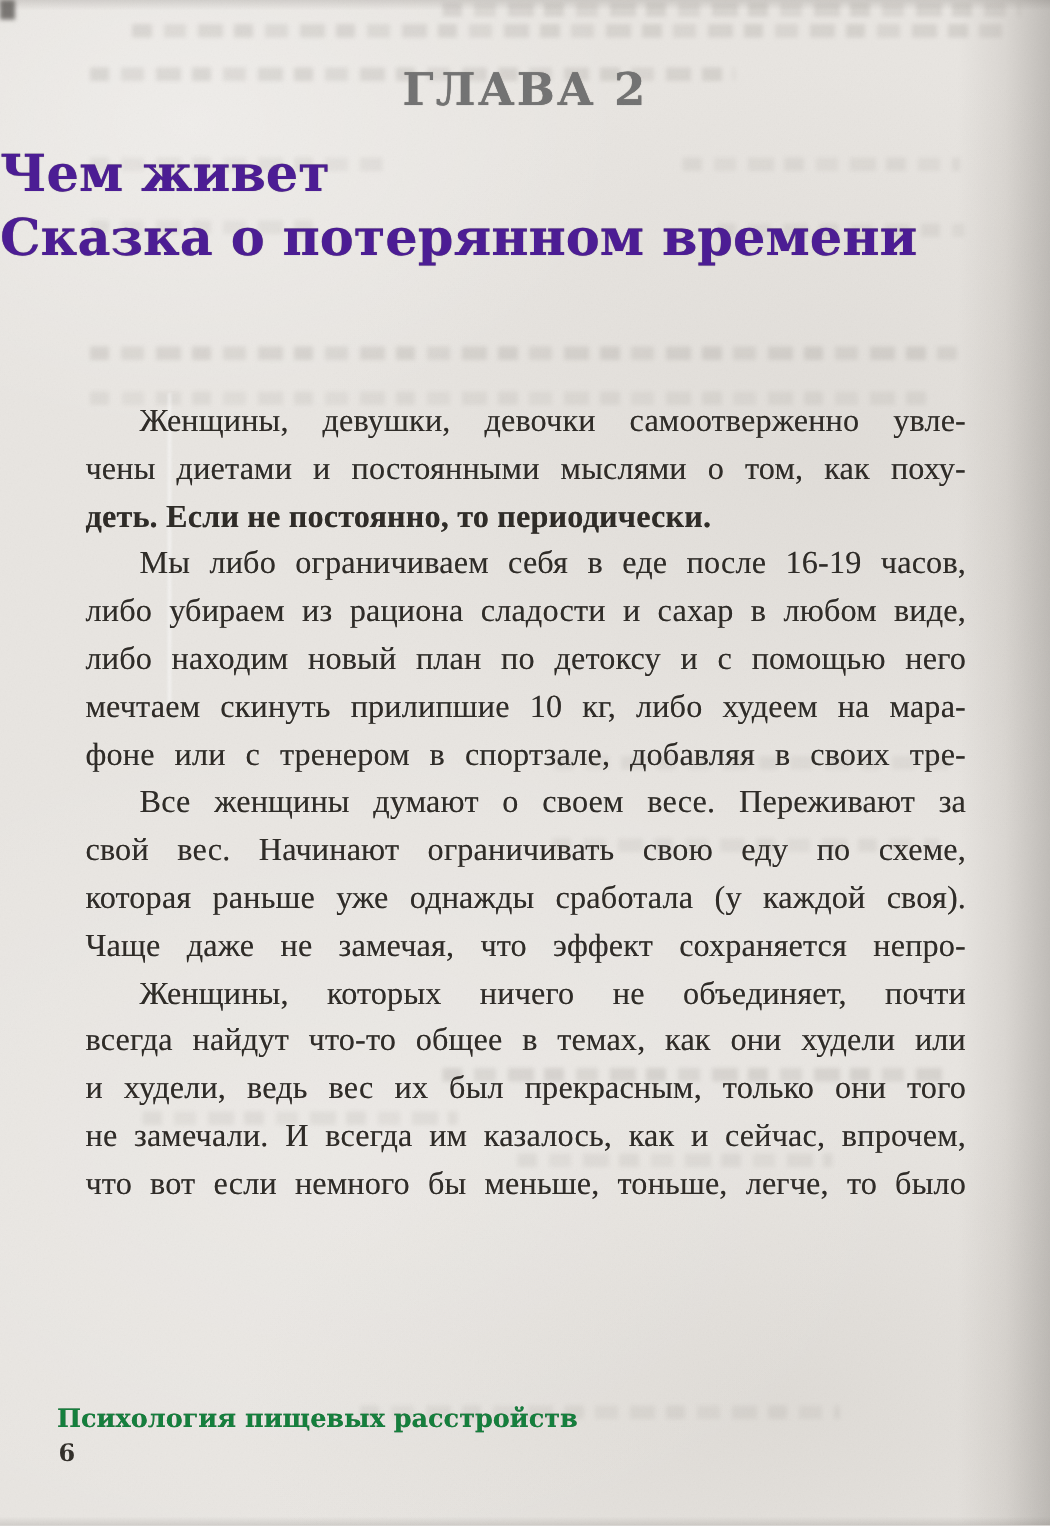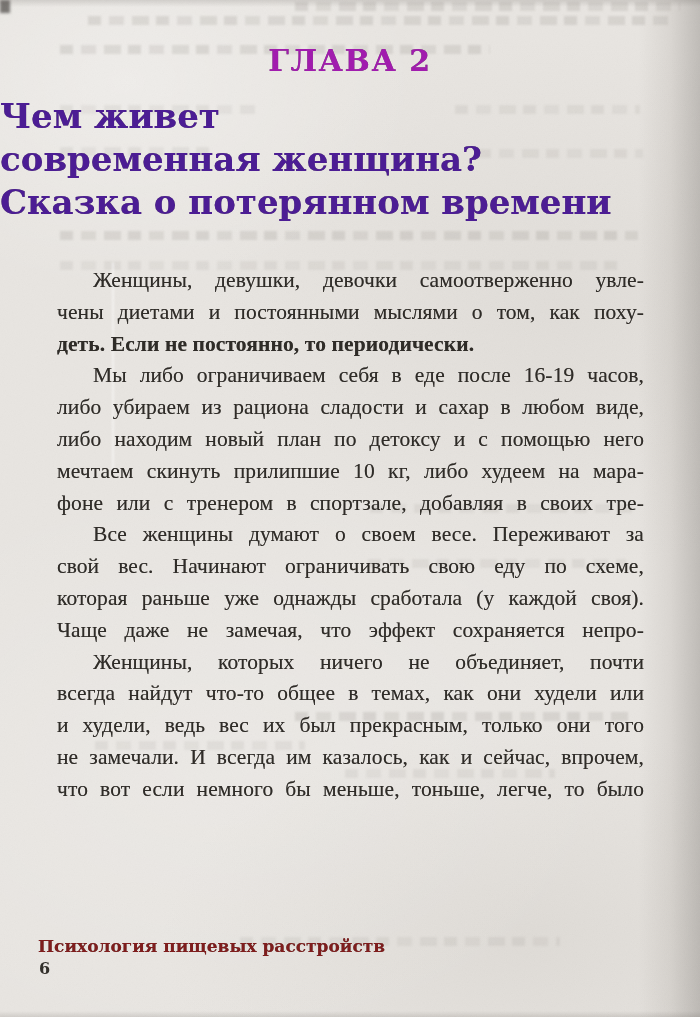"ГЛАВА 2" .chapter { color: #a21caf -> #737373 }
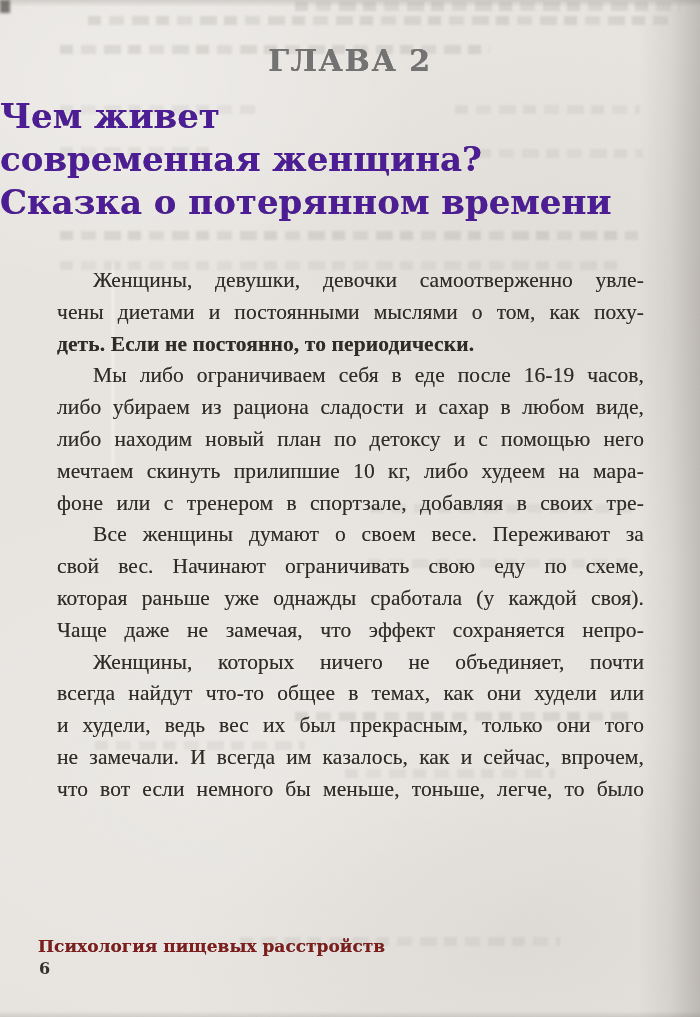"современная женщина?" div { html: <div>современная женщина?</div> -> none }
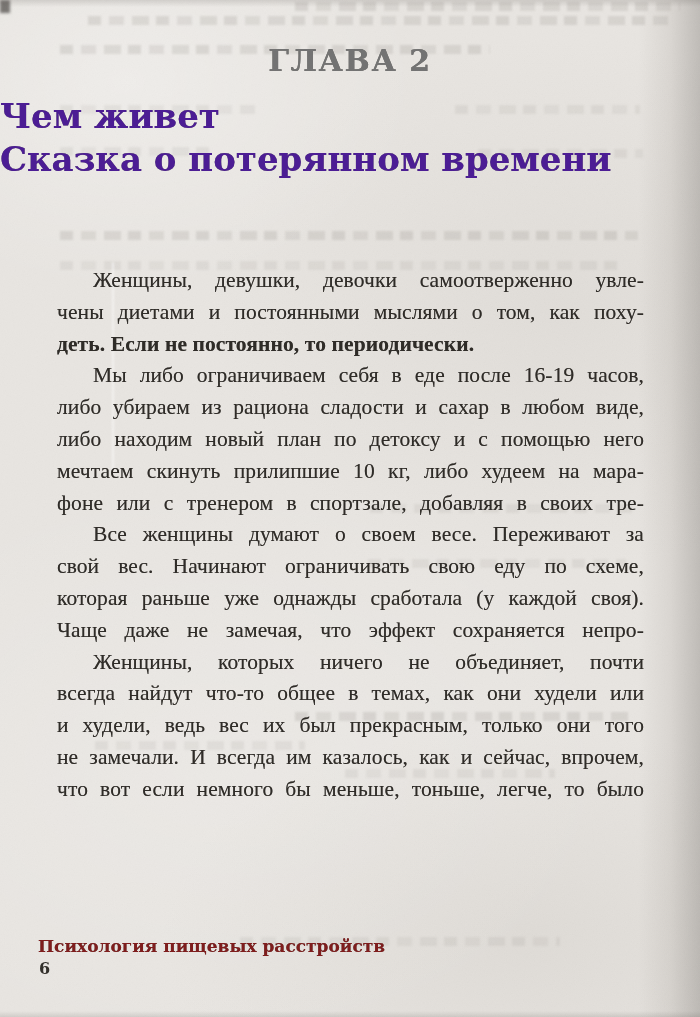"Психология пищевых расстройств" .footer-title { color: #7f1d1d -> #15803d }
